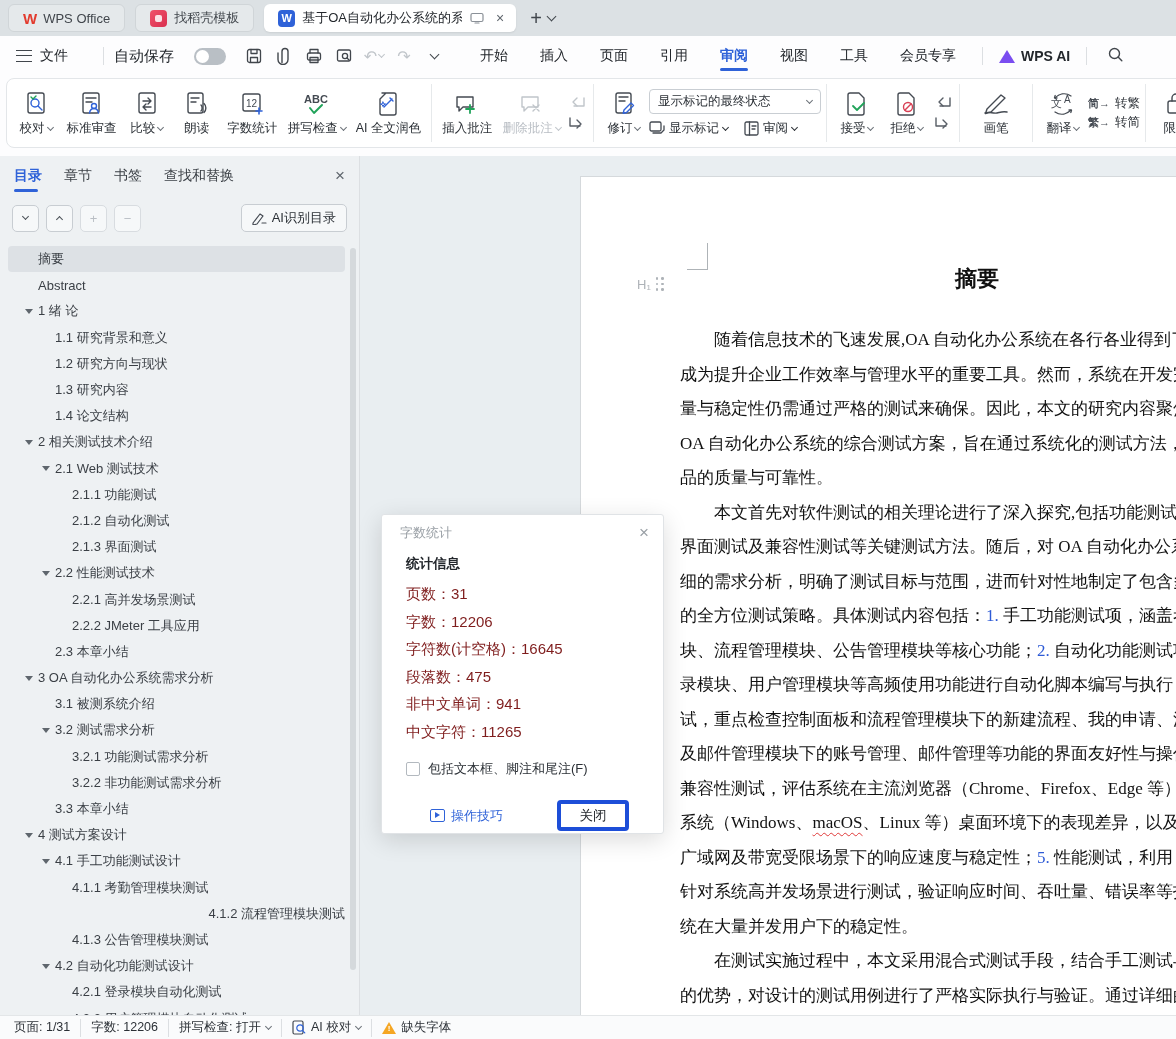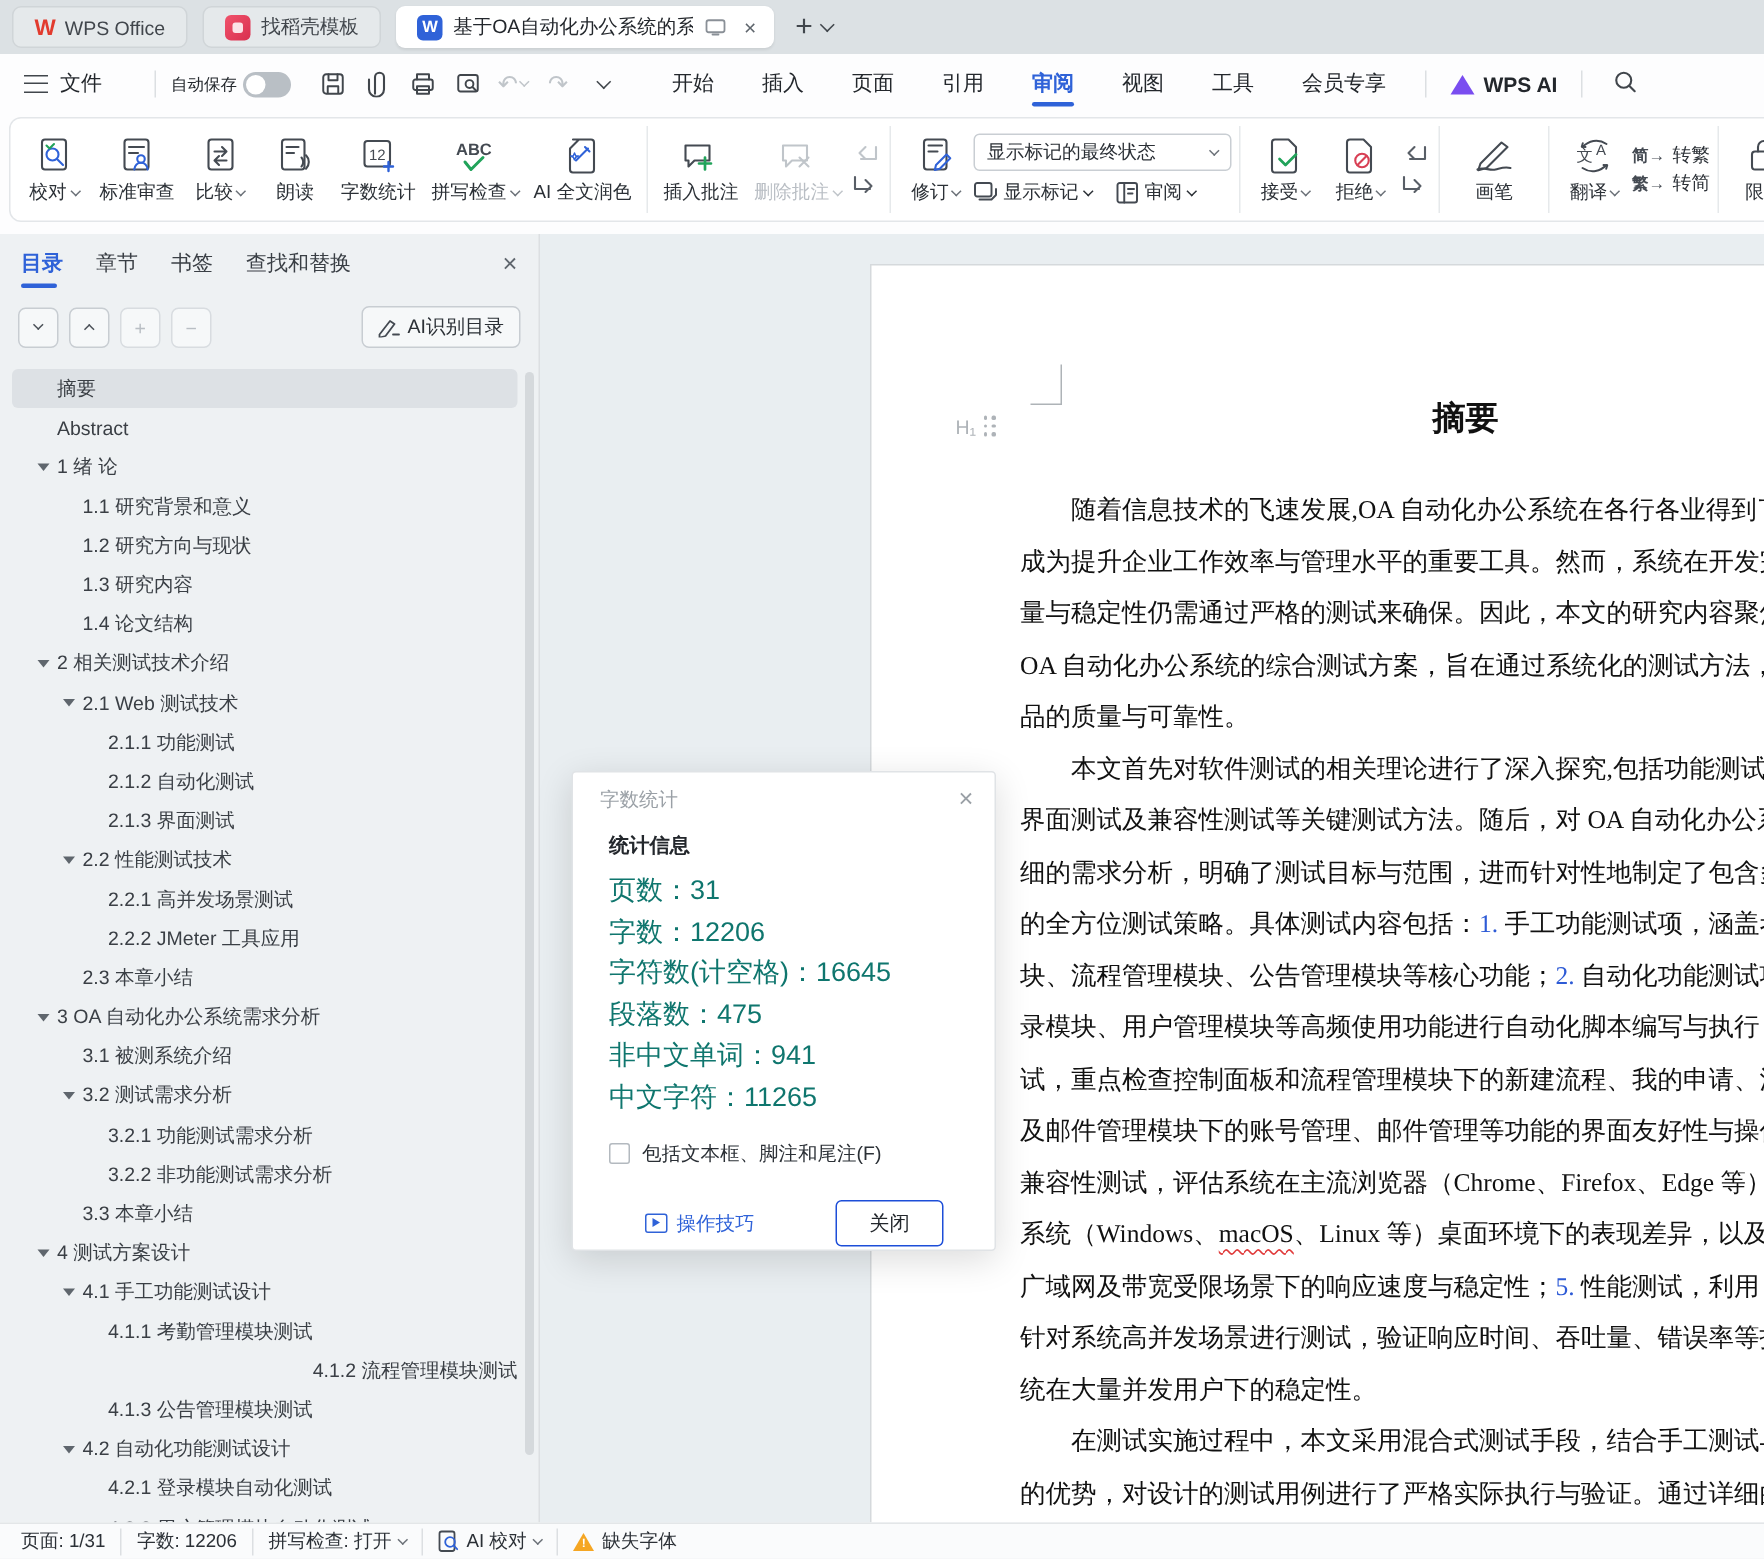"自动保存" .autosave { font-size: 11px -> 15px; margin-right: 4px -> 20px }
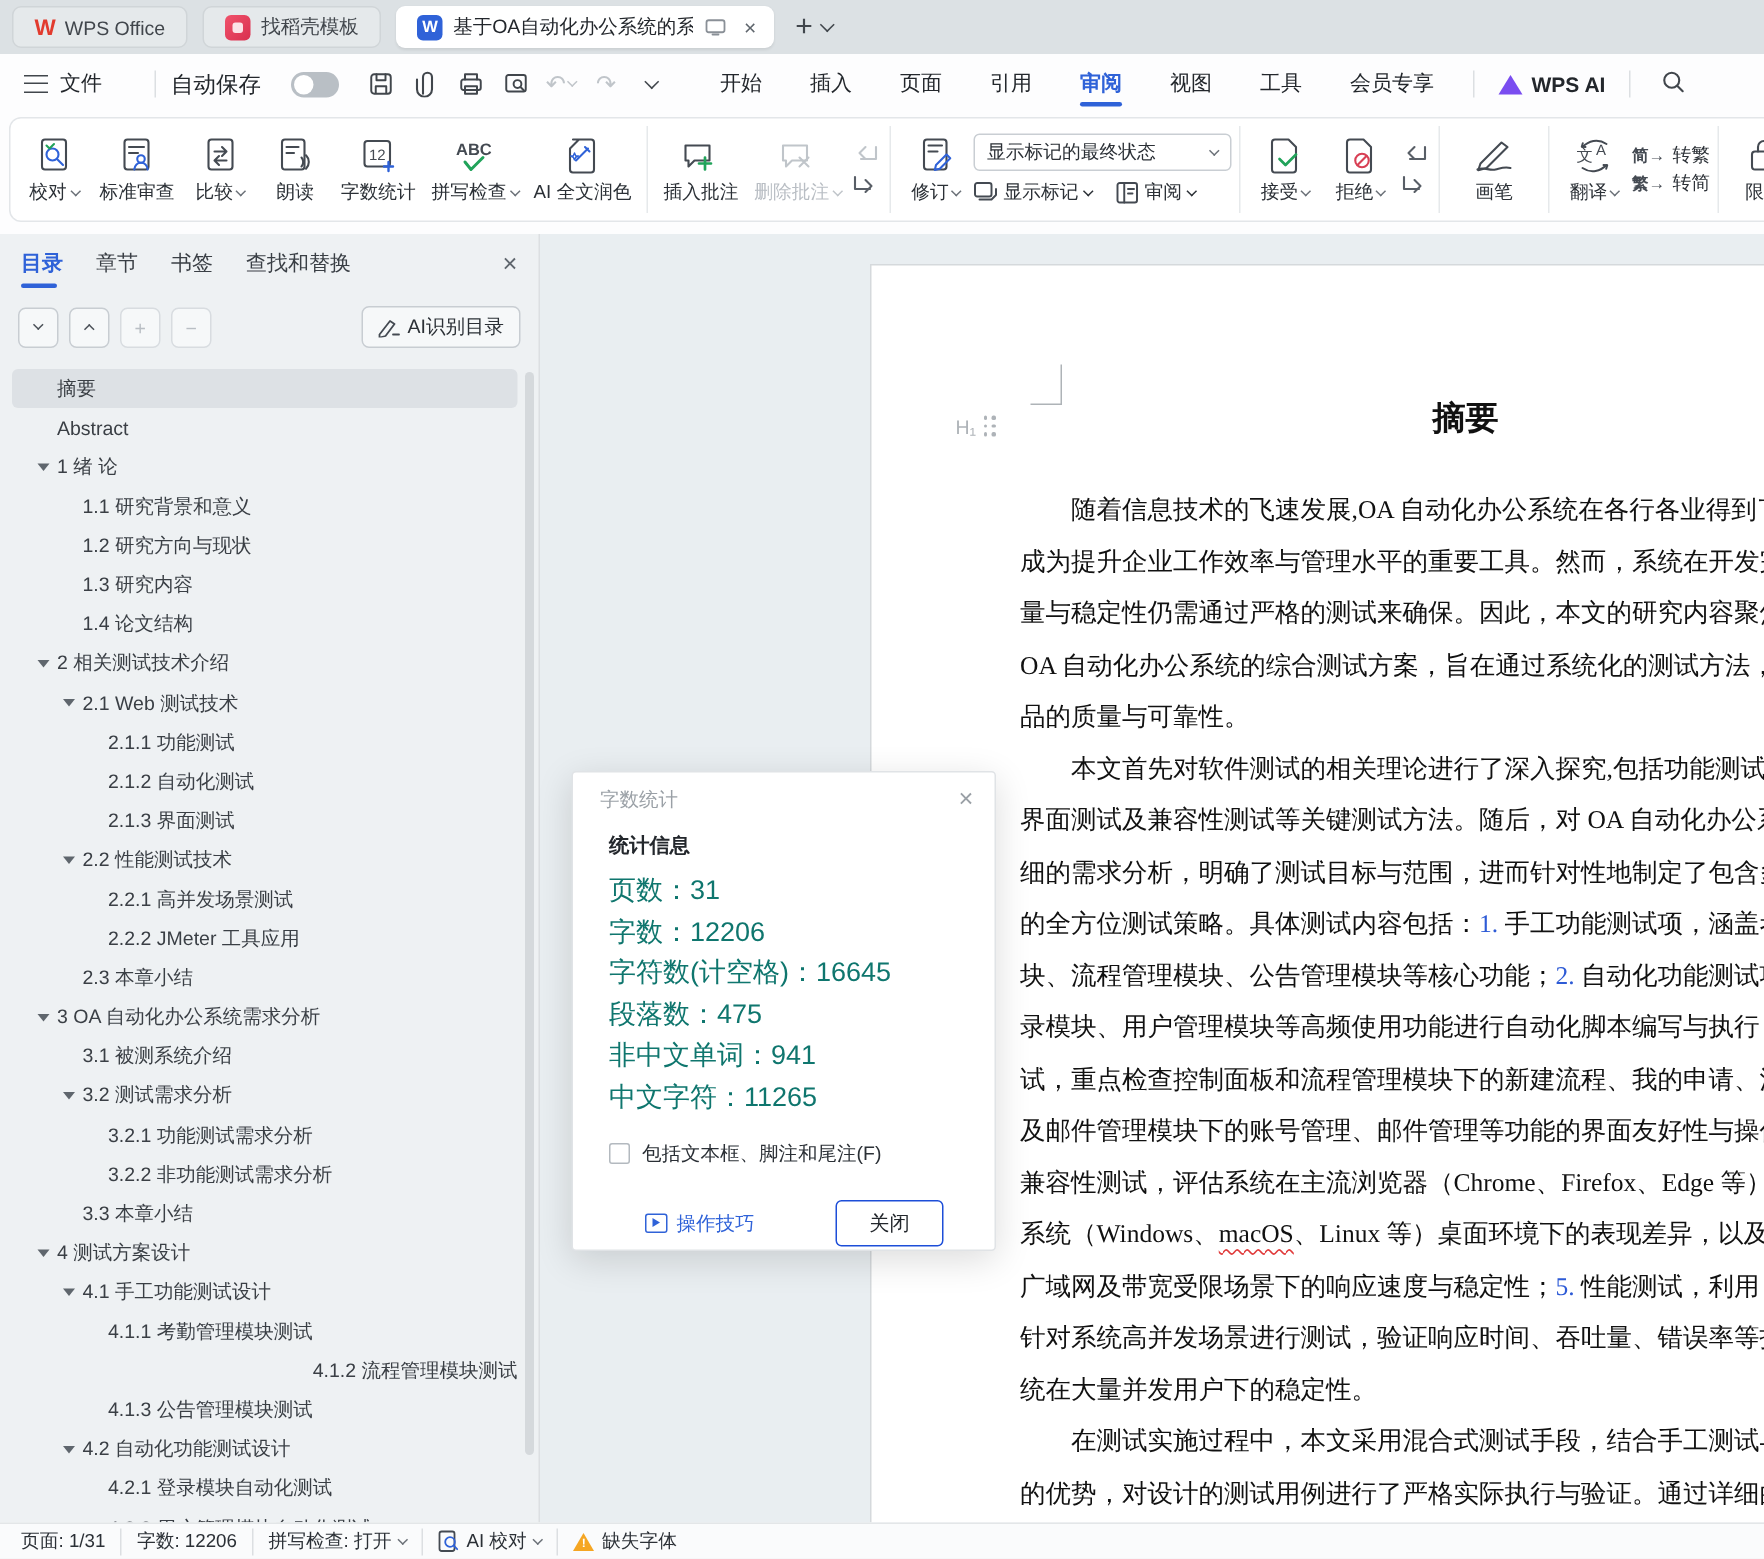"页数：31" .stat-row { color: #0f766e -> #7f1d1d; font-size: 18px -> 15px }
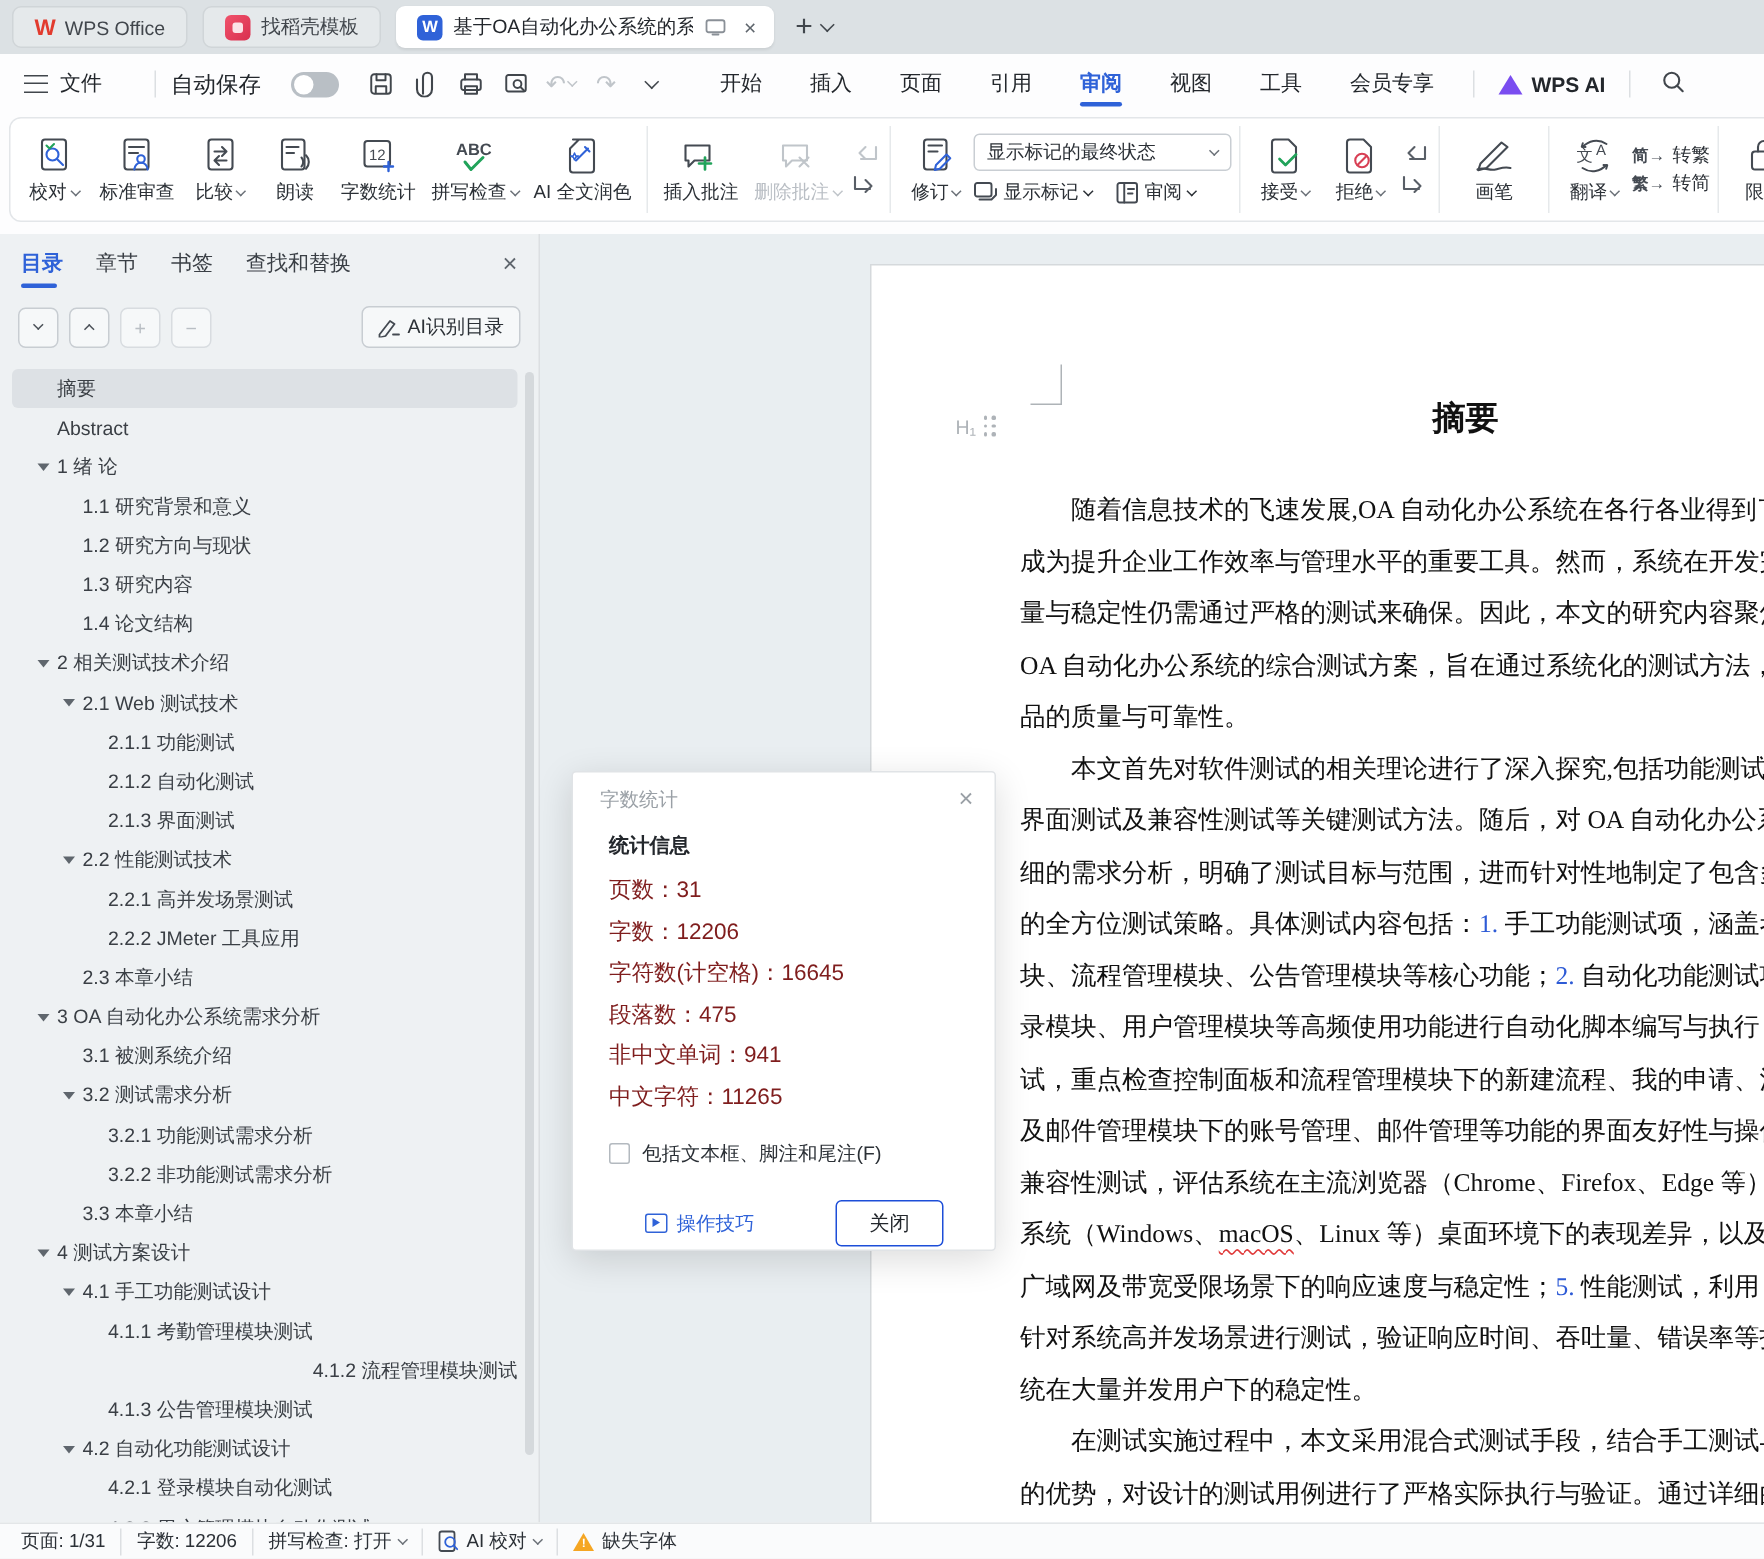"关闭" .btn-close { border: 1px solid #1d4ed8 -> 4px solid #1d4ed8 }
